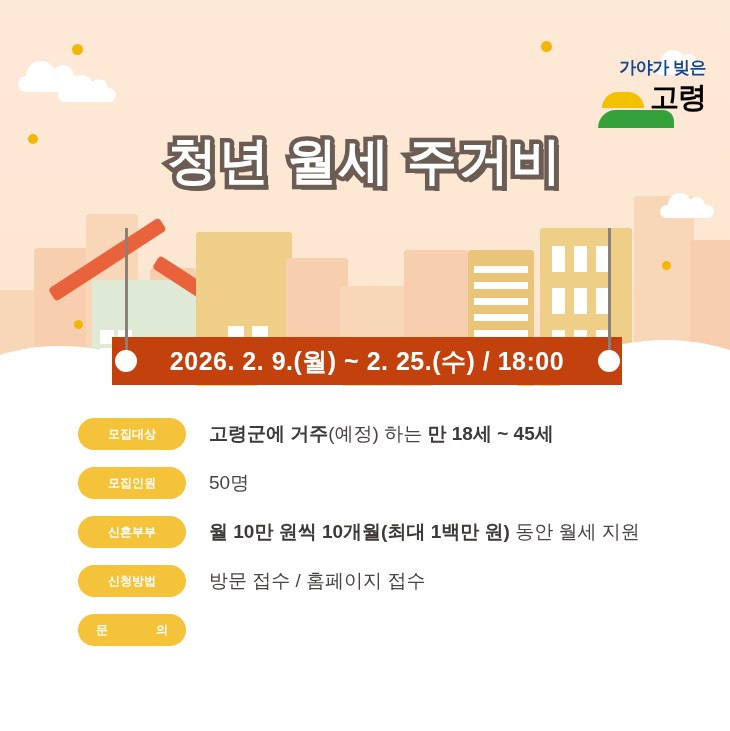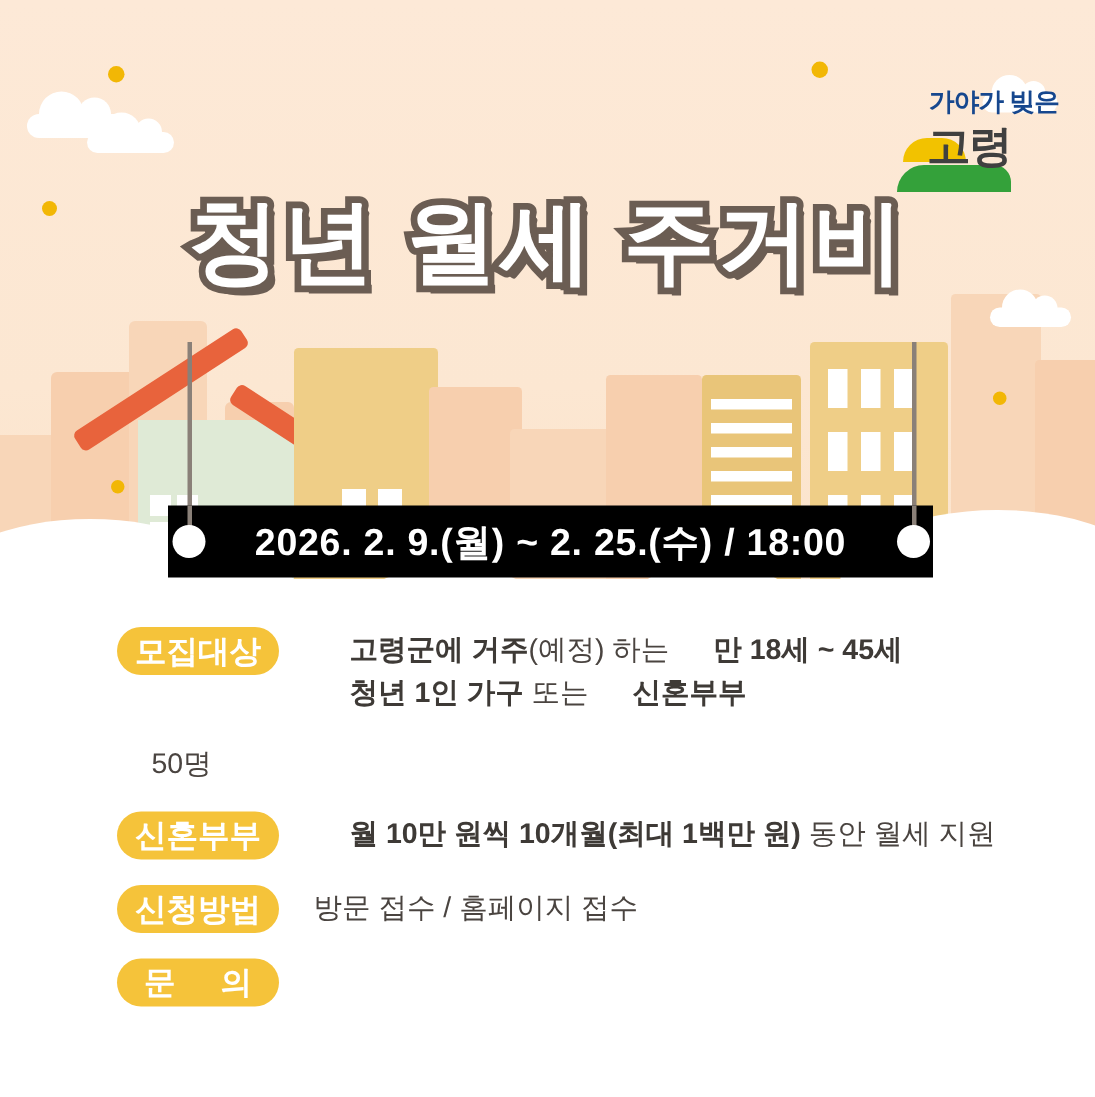"고령" .logo-main { color: #404040 -> #000000; text-align: center -> right }
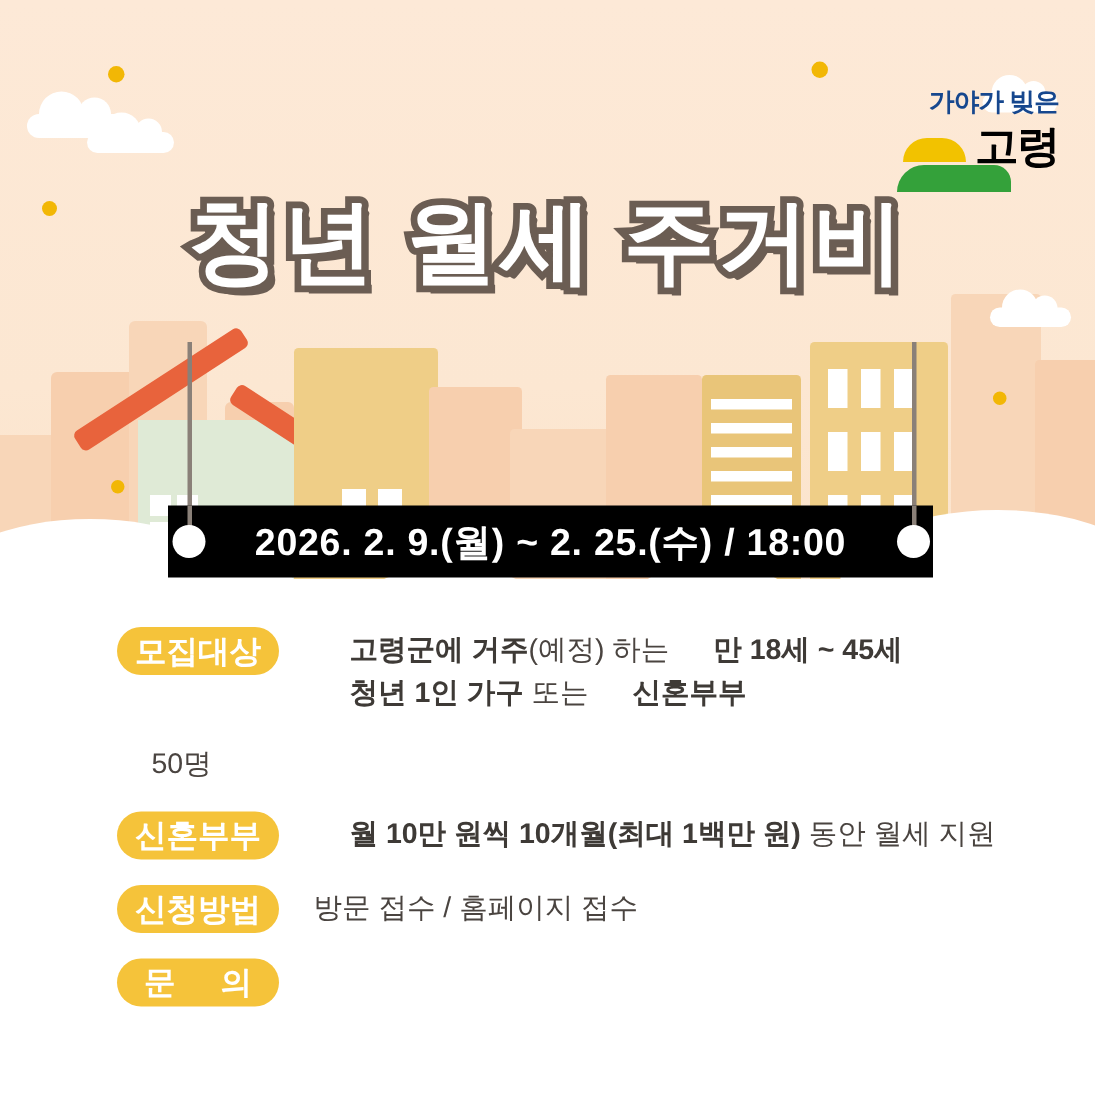"청년 월세 주거비" .title-line { font-size: 61px -> 50px }
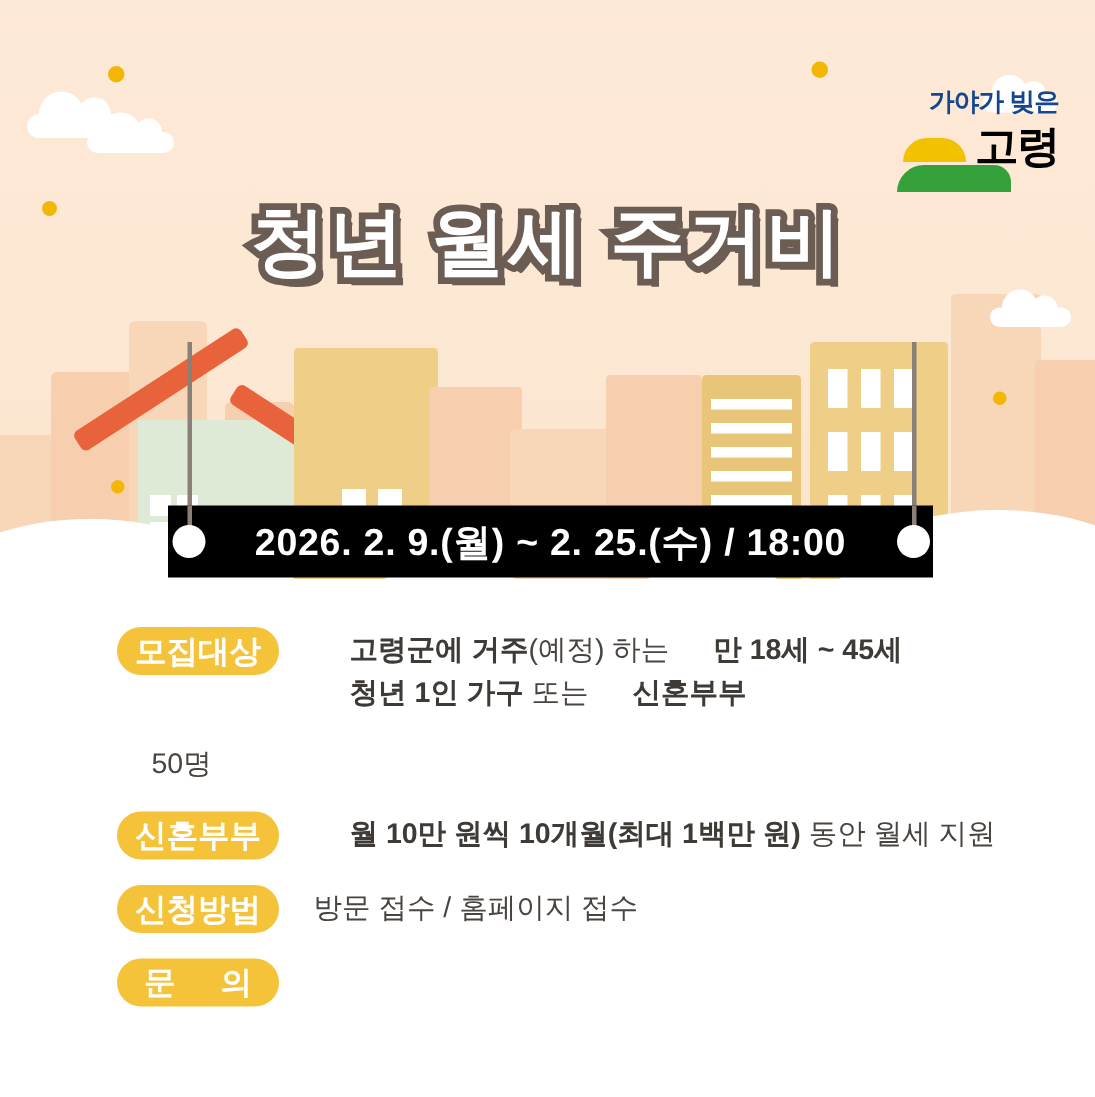"2026. 2. 9.(월) ~ 2." .banner { background: #000000 -> #c2410c }
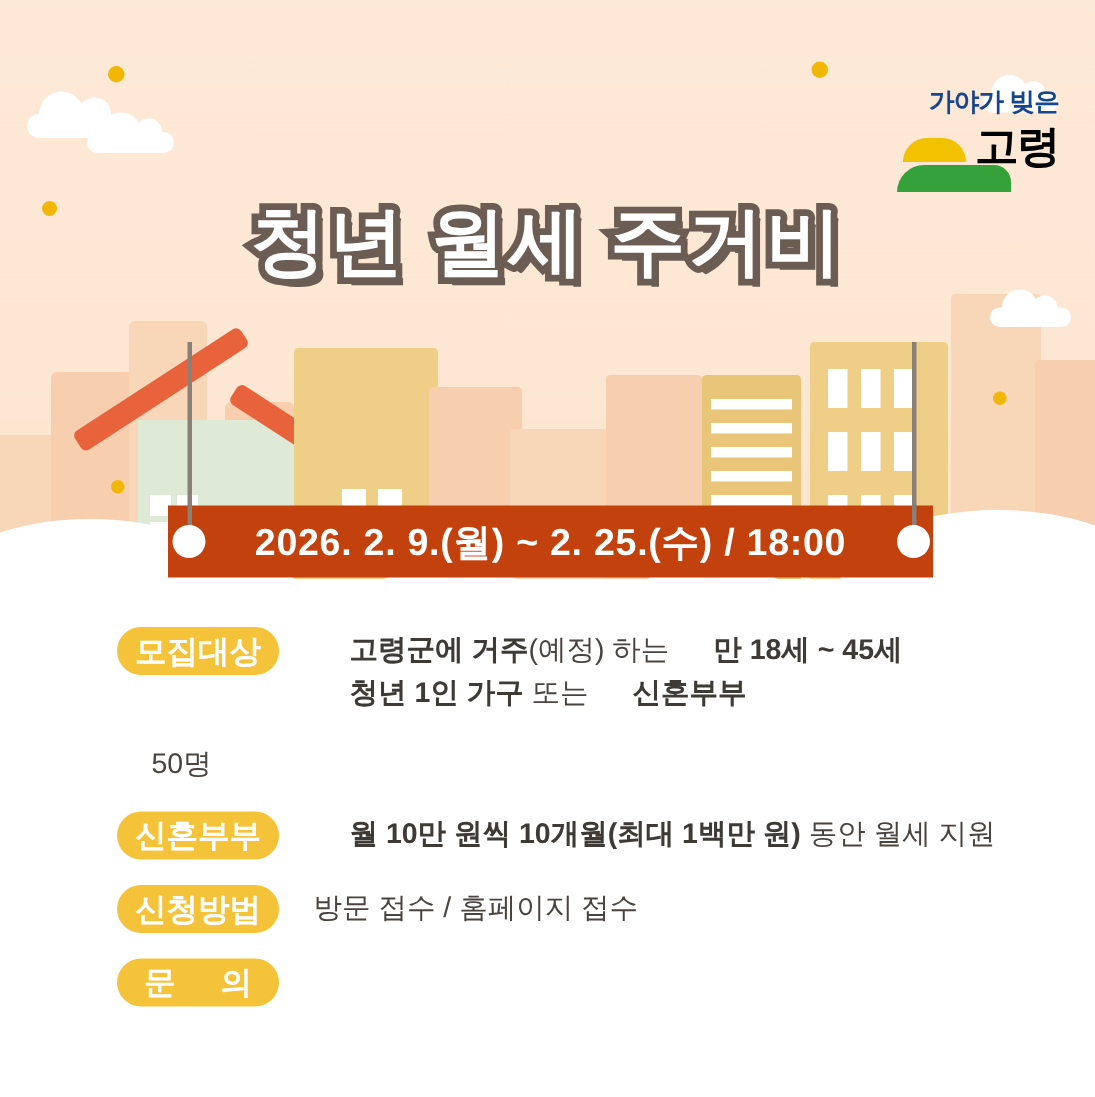"모집대상" .pill { font-size: 21px -> 12px }
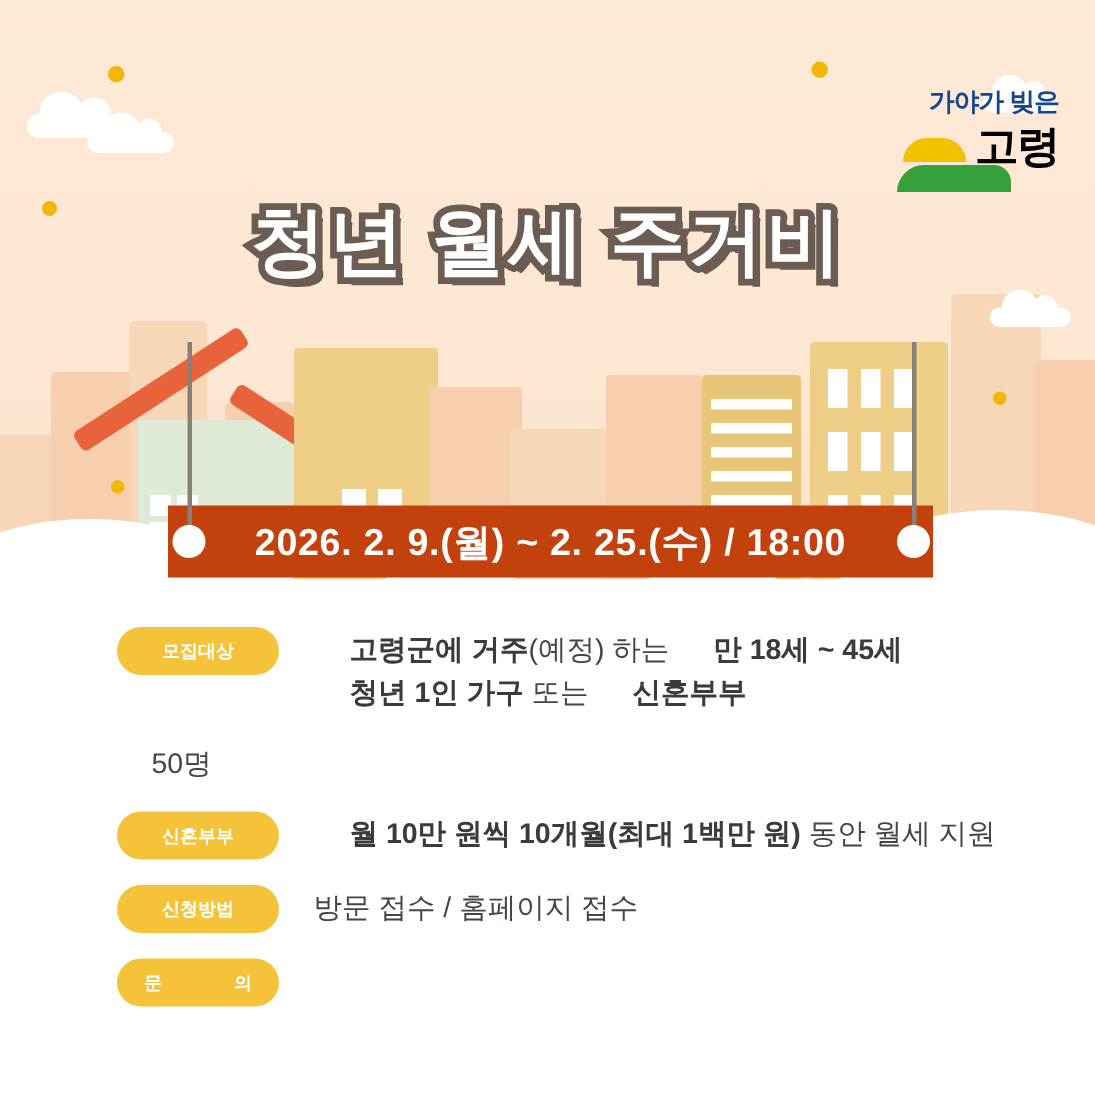"고령군에 거주" .val b { margin-left: 24px -> none }
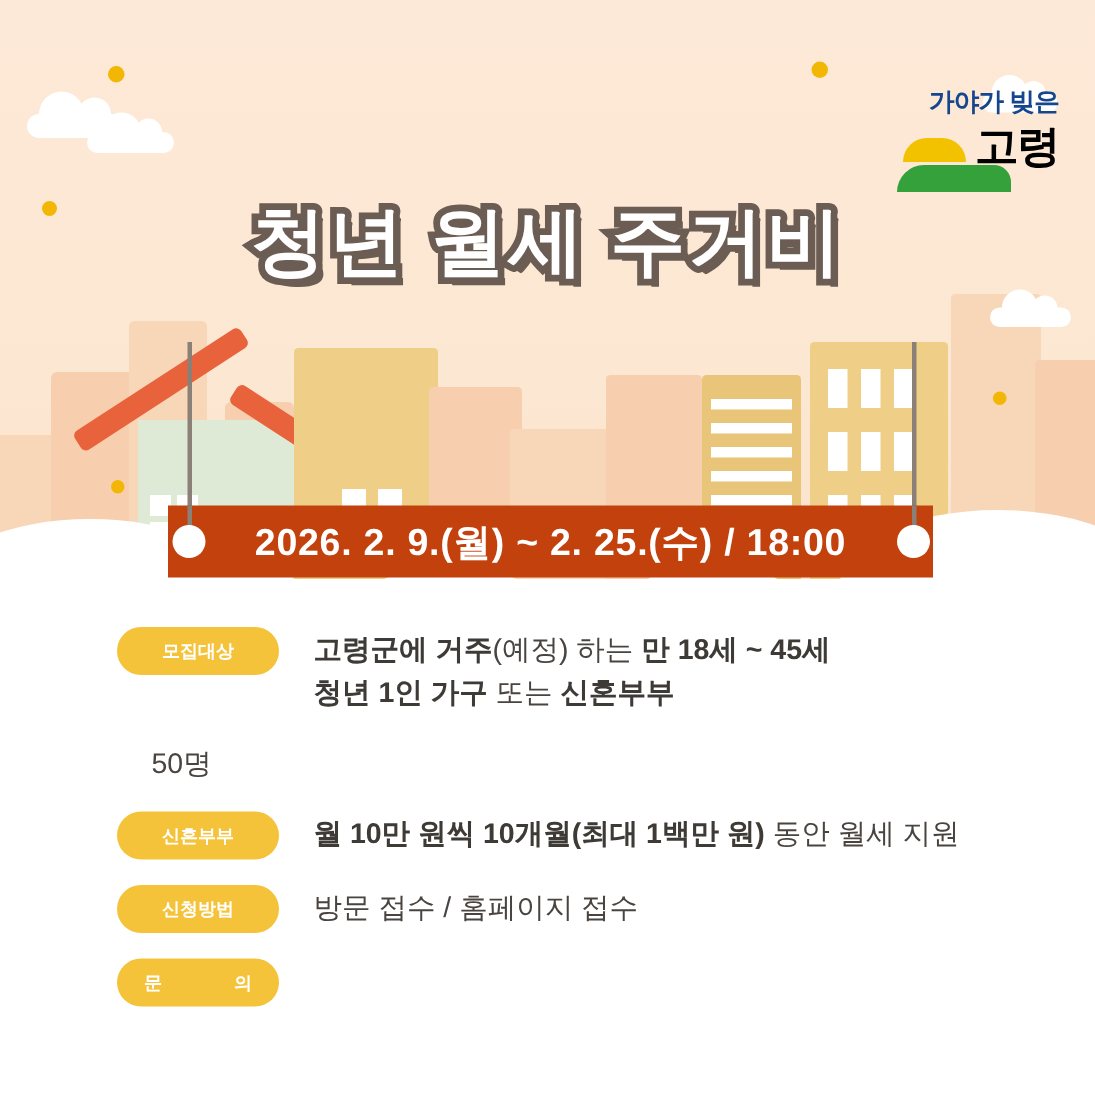"청년 1인 가구 또는 신혼부부" span.ln { html: <span><b>청년 1인 가구 </b><span>또는 </span><b>신혼부부</b></span> -> none }
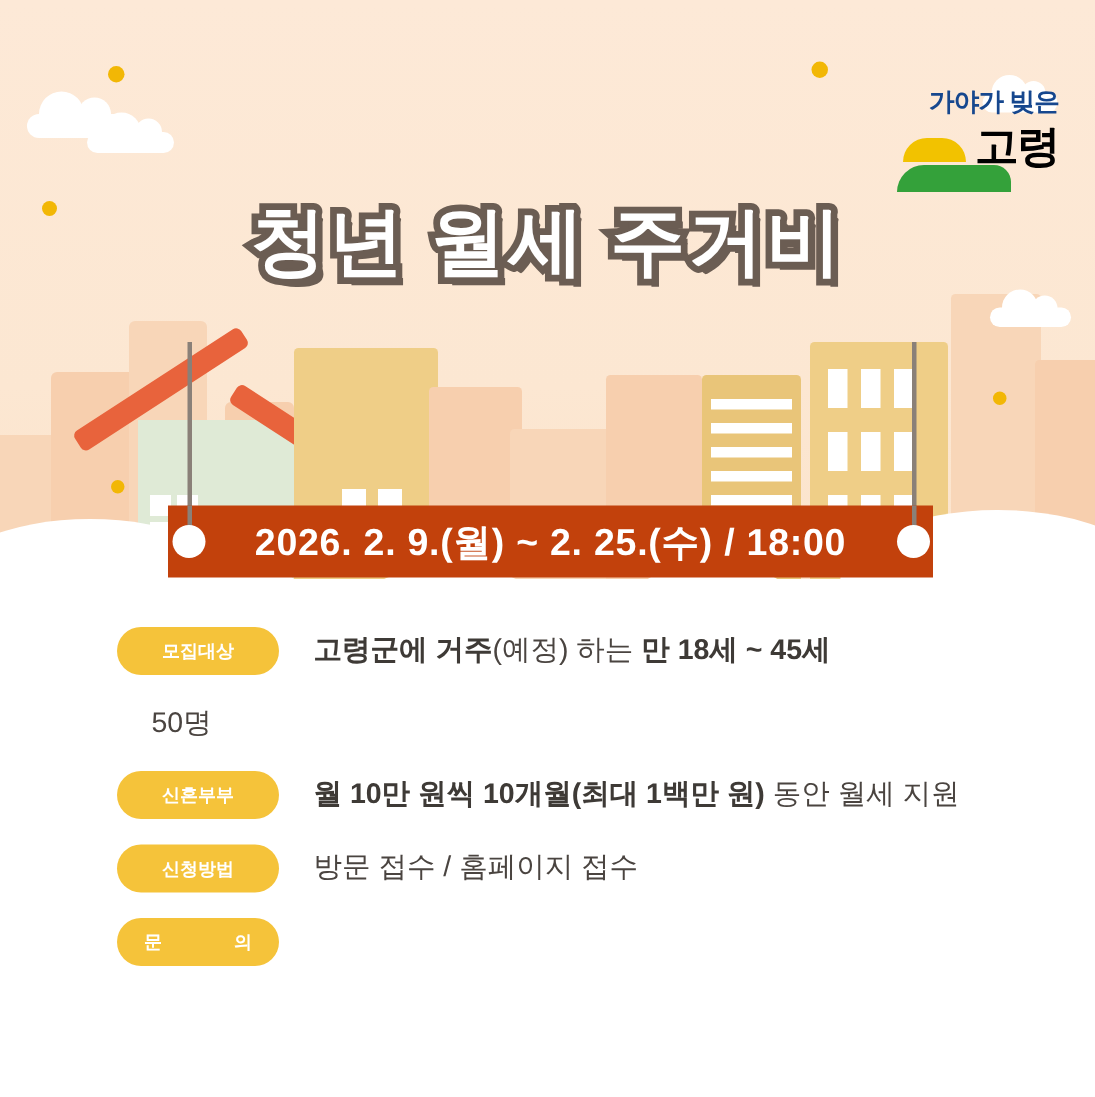"모집인원" div.pill { html: none -> <div>모집인원</div> }
